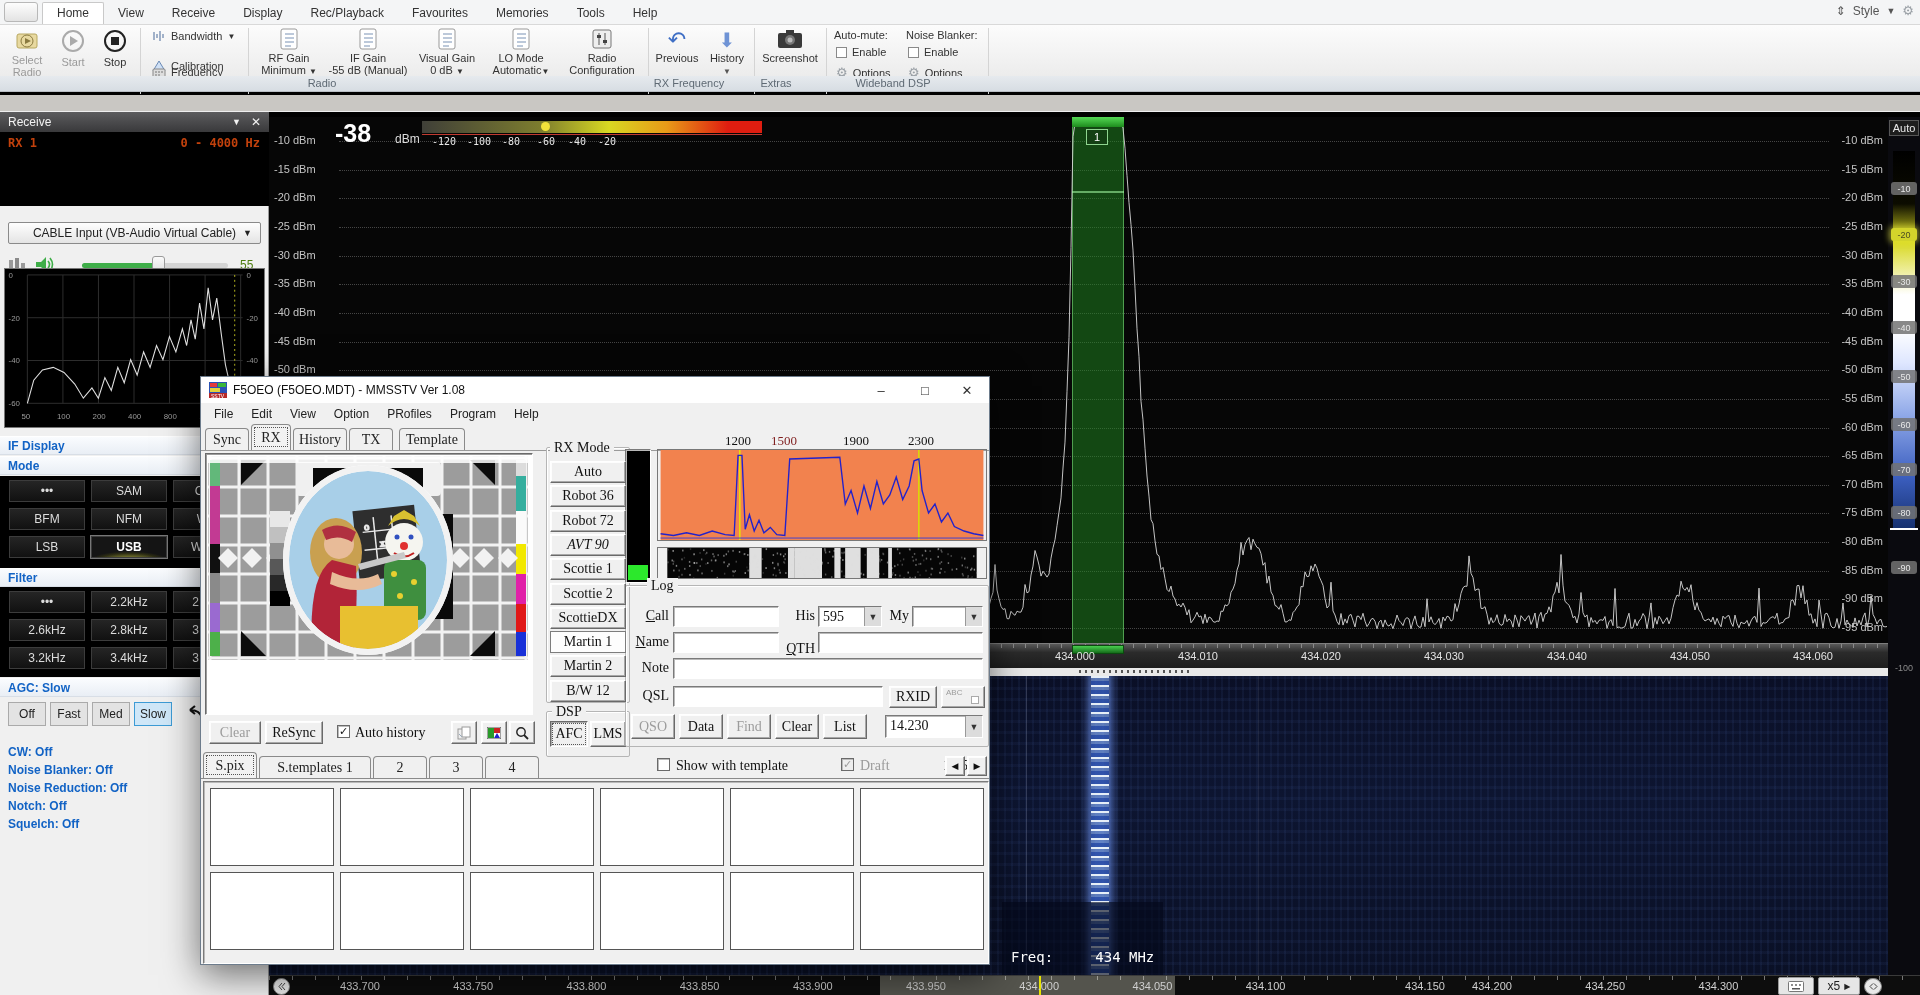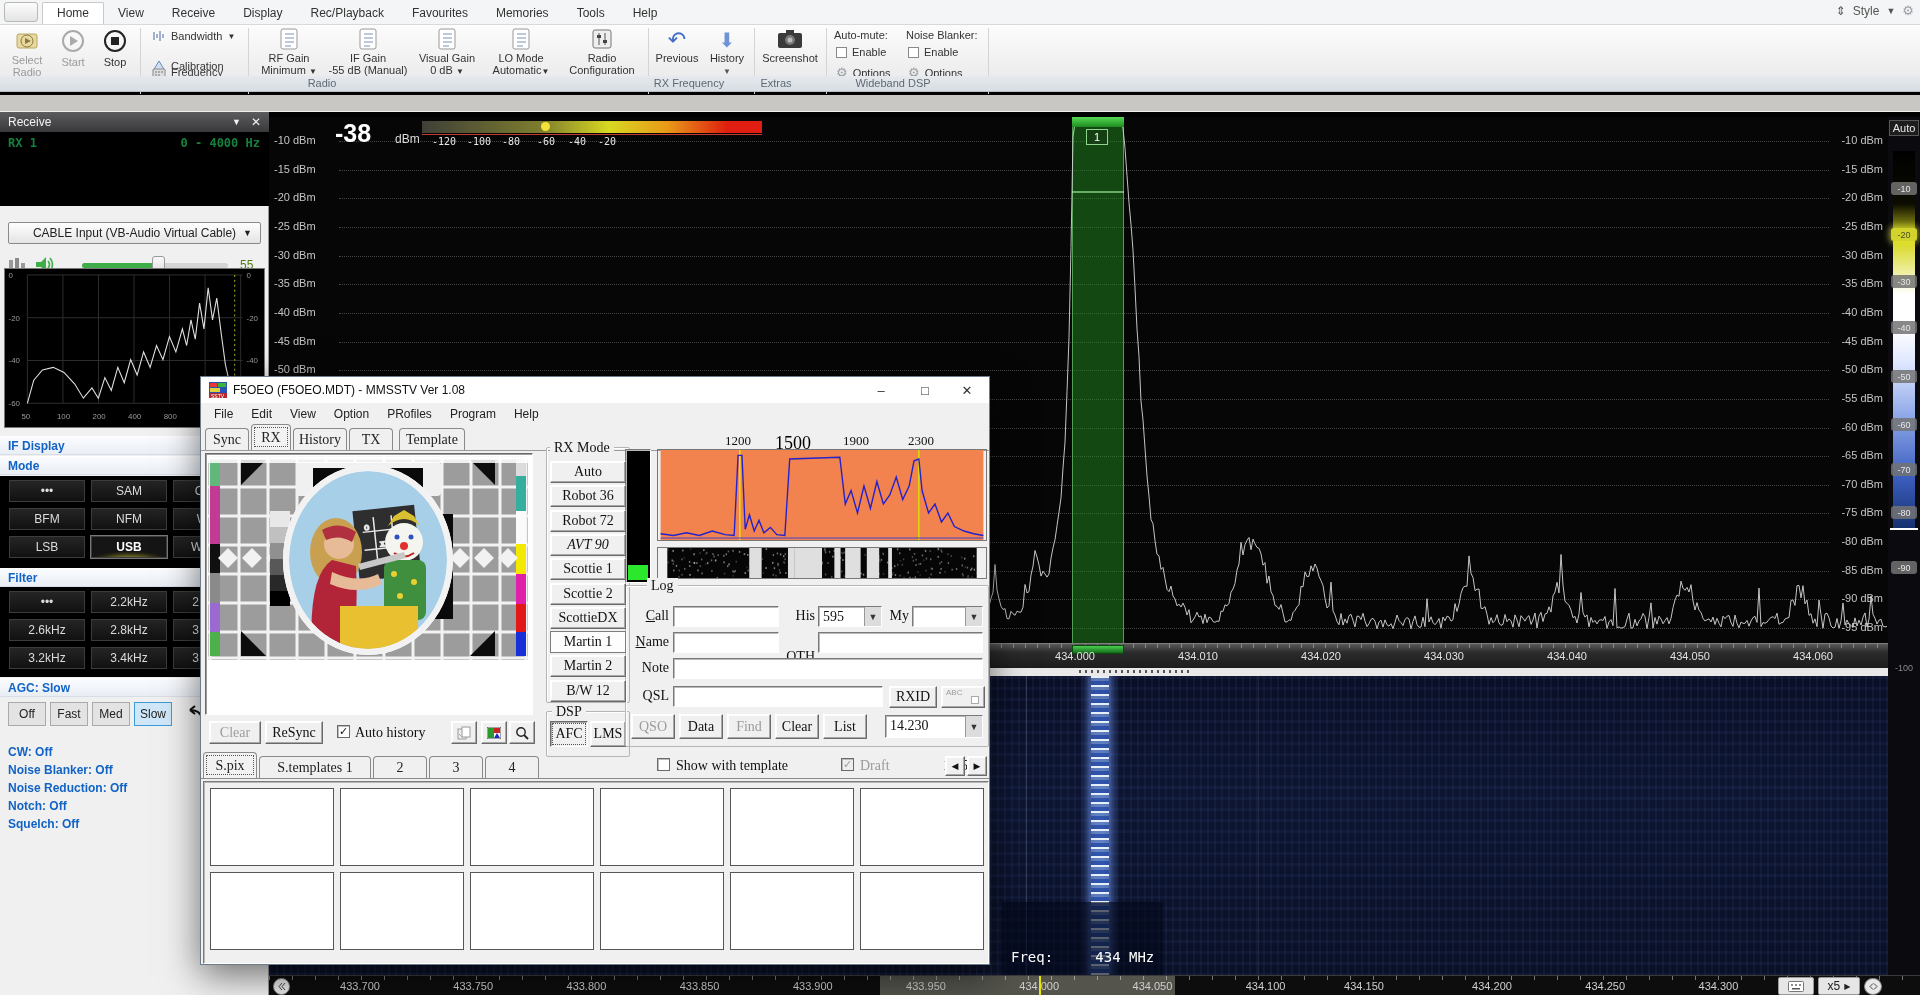"RX 1" .lcdrow { color: #15803d -> #c2410c }
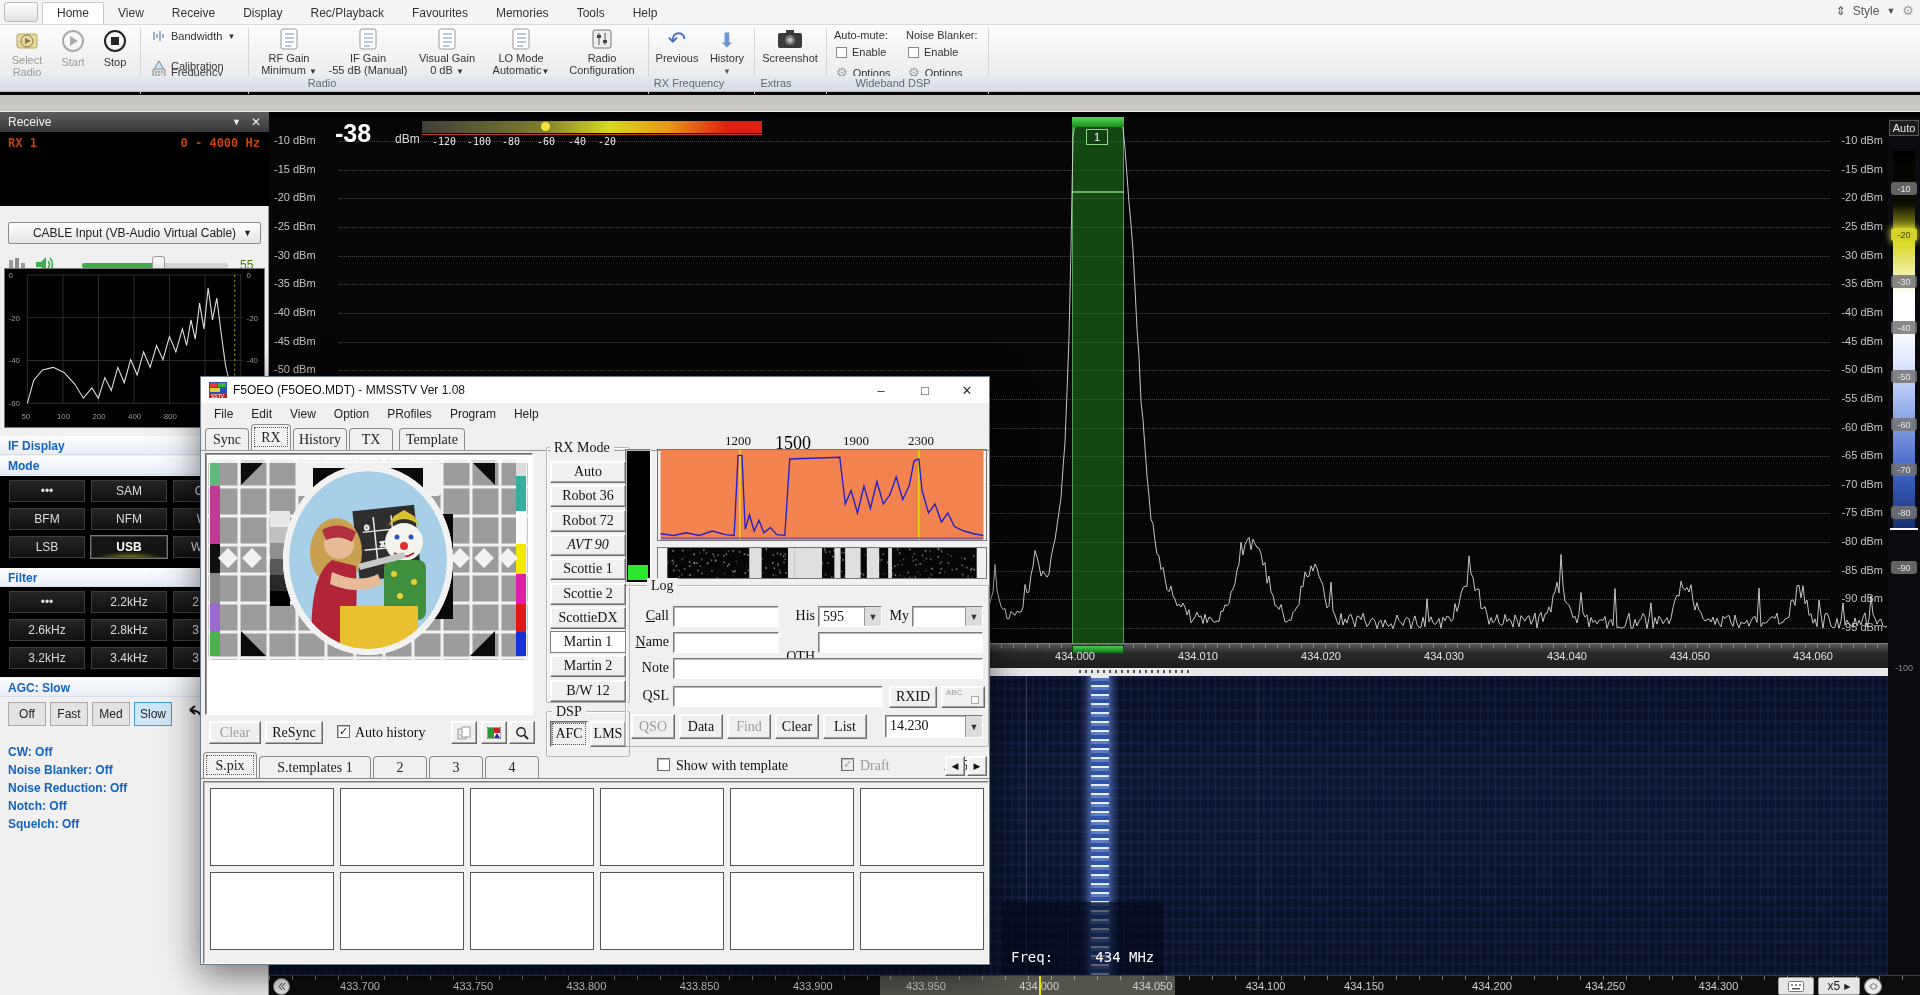"1500" div.abs { color: #000000 -> #7f1d1d; font-size: 18px -> 13px; text-align: right -> left }
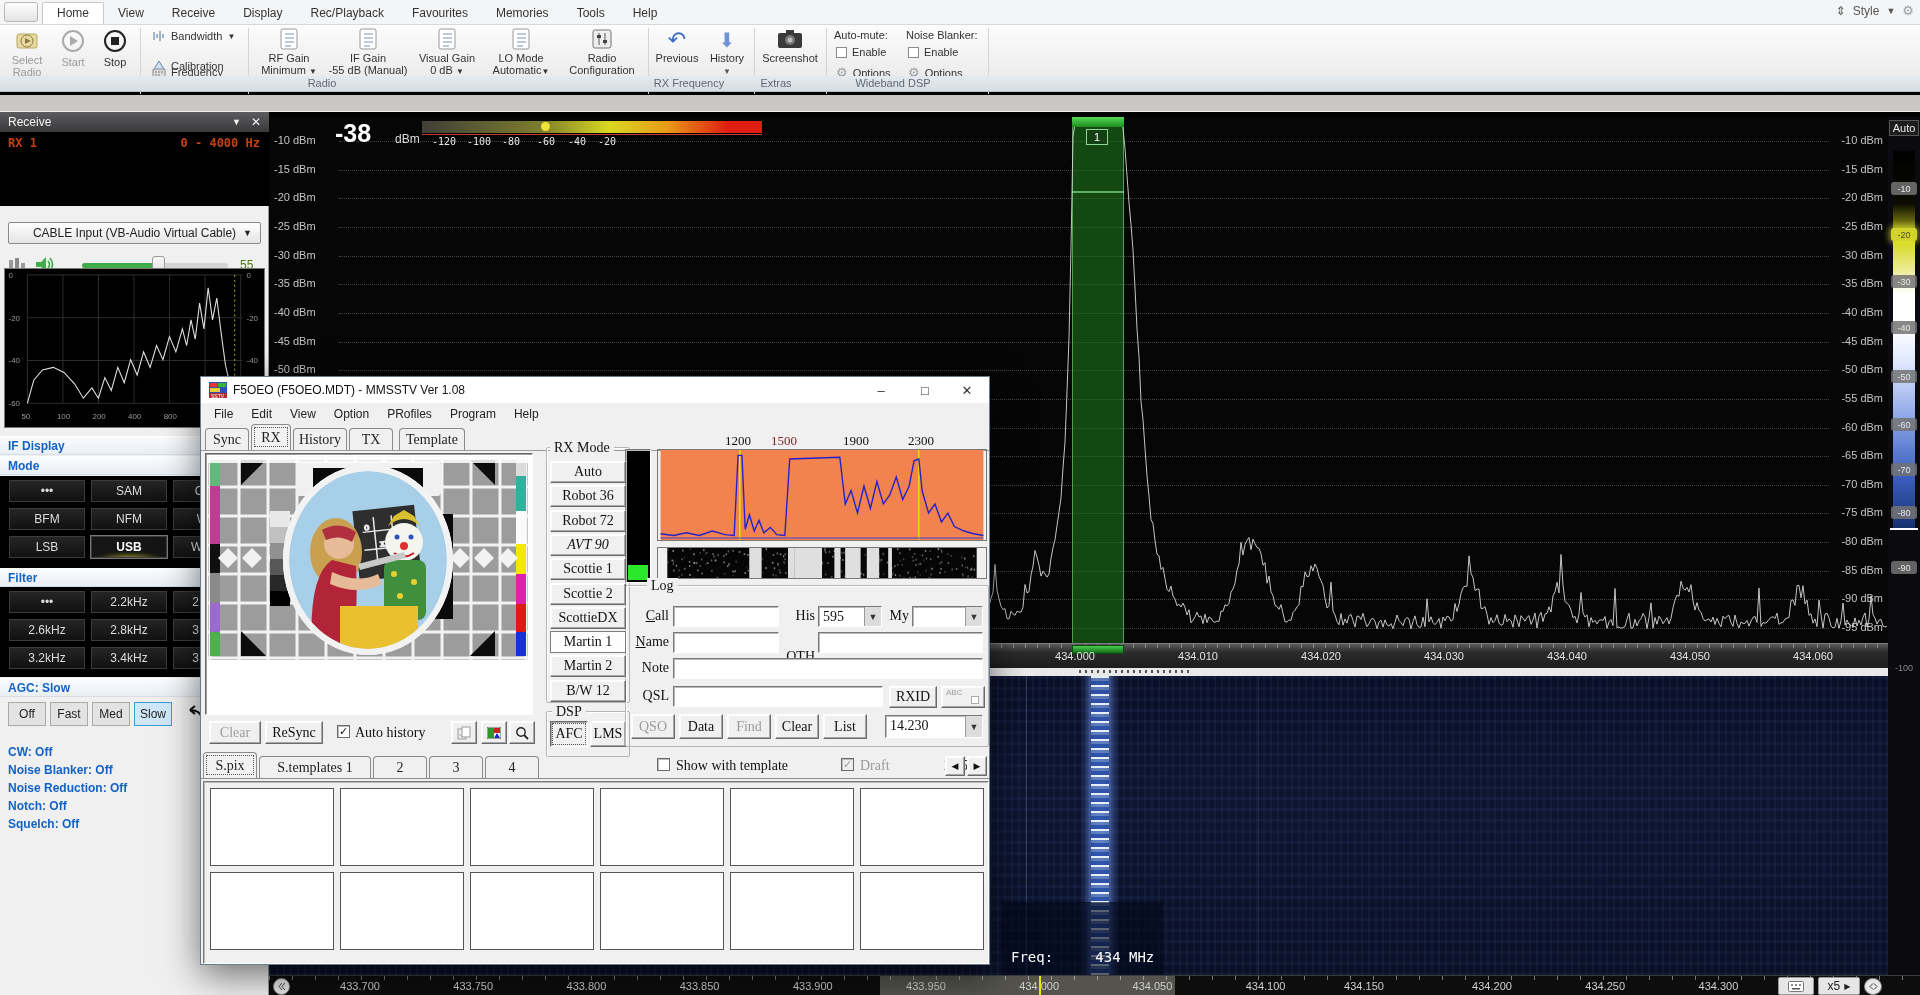"QTH" div.mlabel { top: 272px -> 264px }
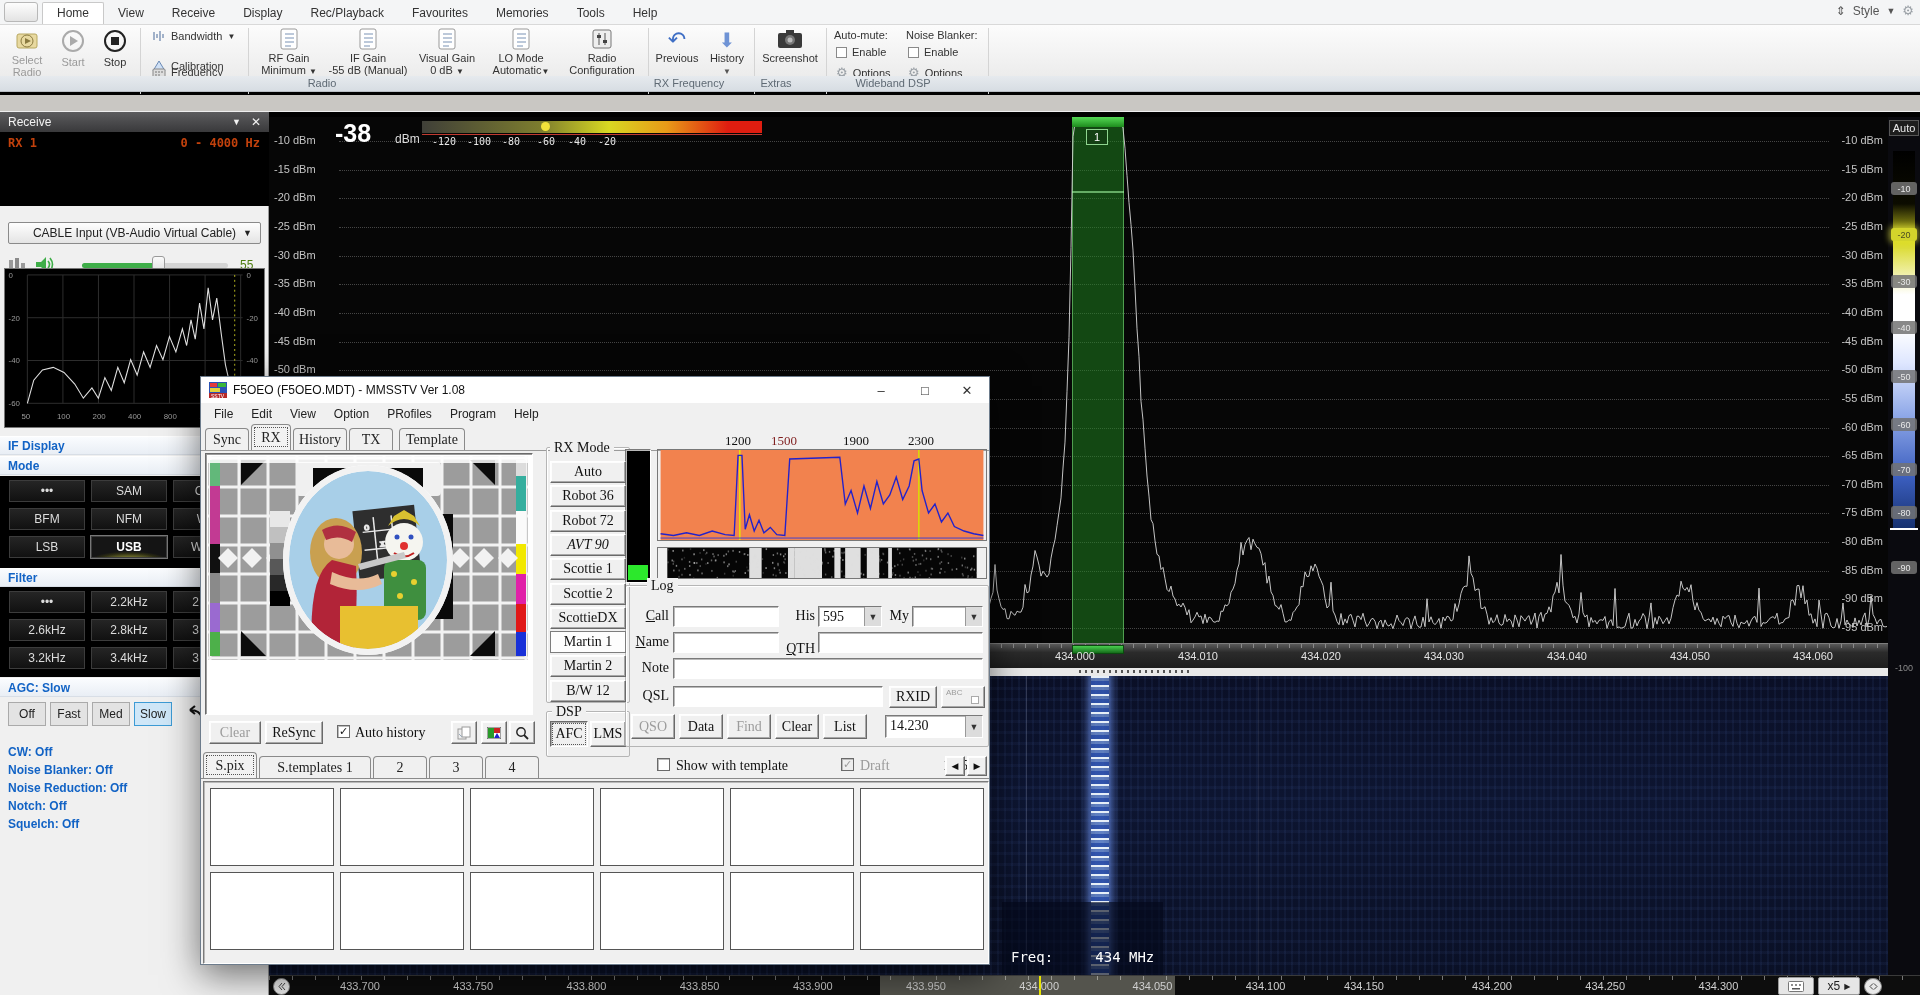"434.150" div.btick { left: 1095px -> 1156px }
